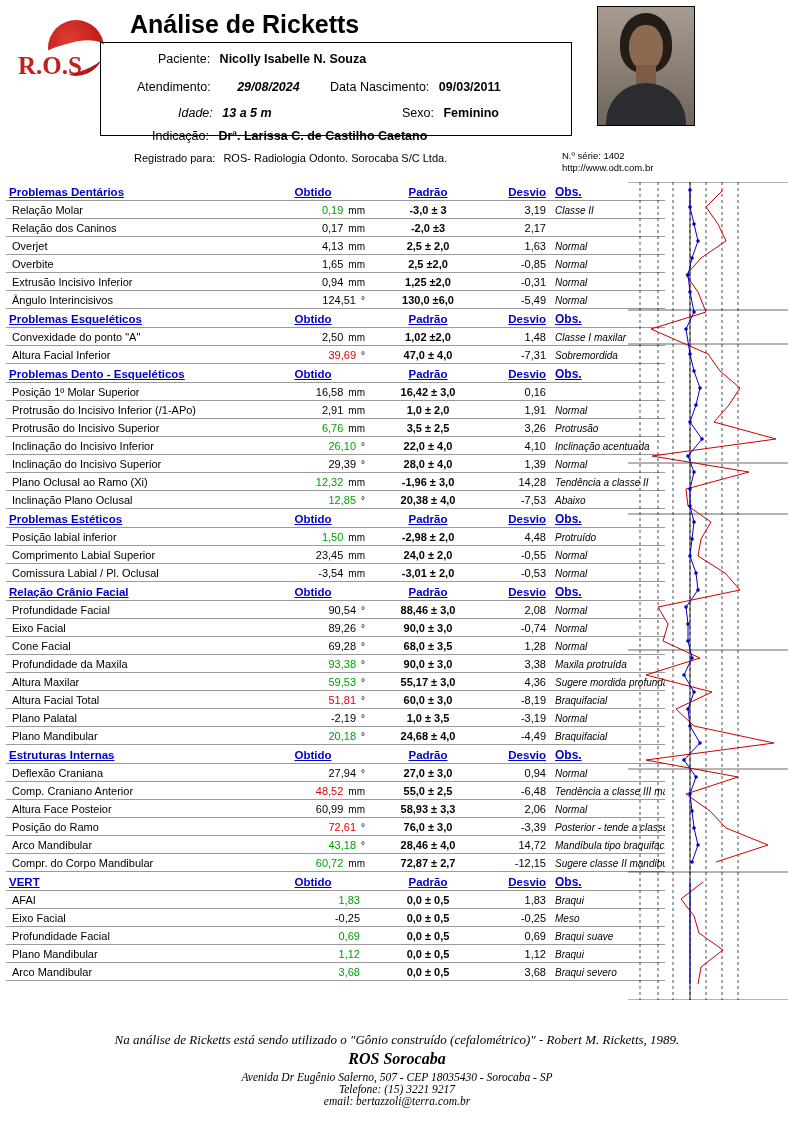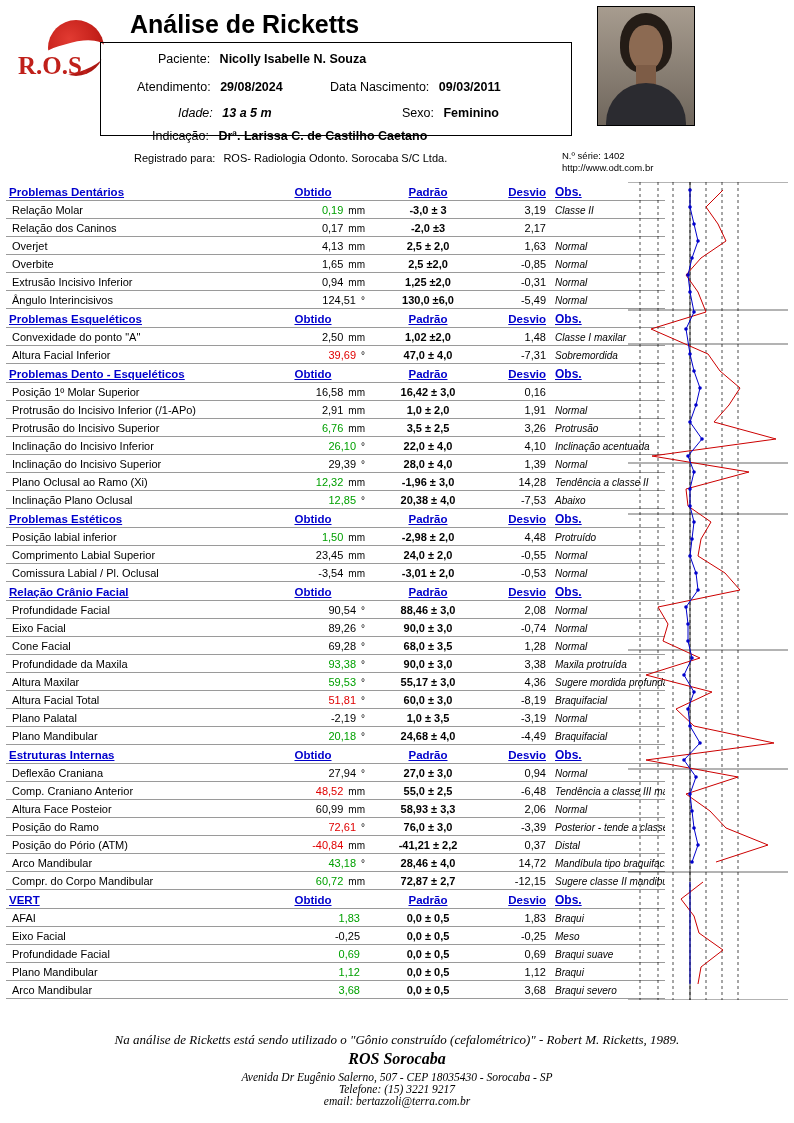"29/08/2024" span.val { font-style: none -> italic; margin-left: 6px -> 23px }
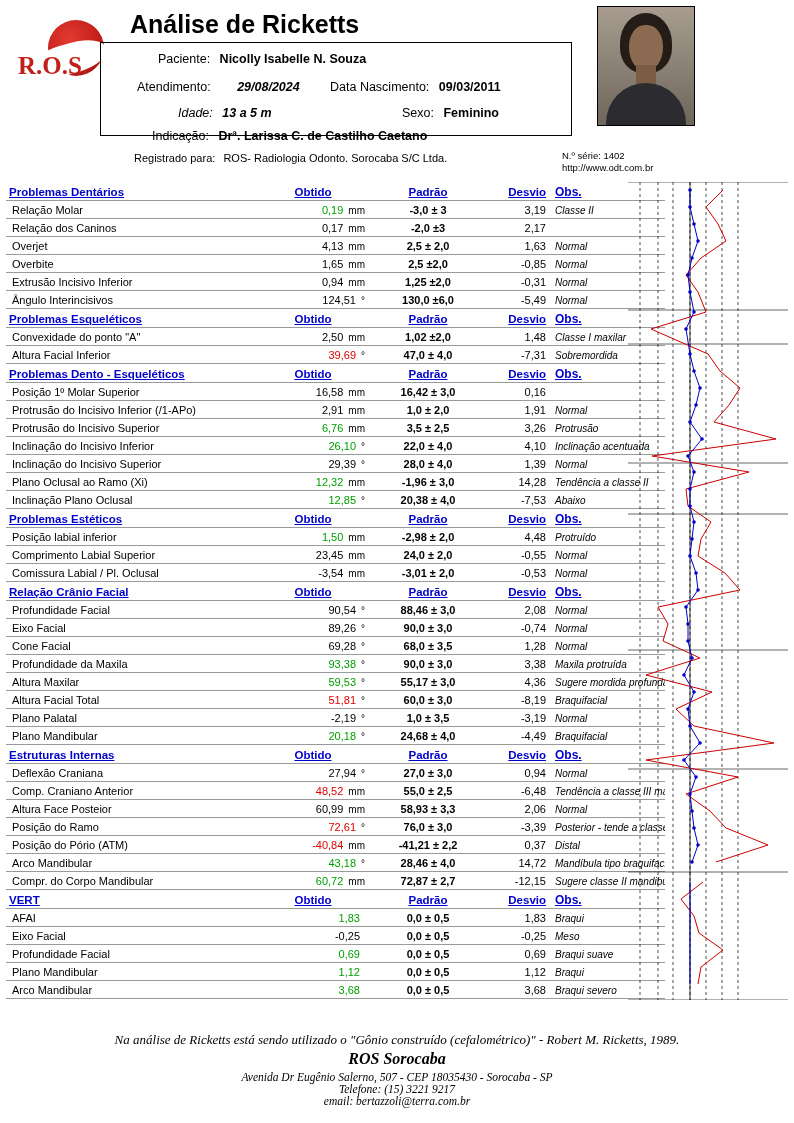"Posição do Pório (ATM)" tr { html: <tr> <td><span>Posição do Pório (ATM)</span></td> <td><span>-40,84</span><span>mm</span></td> <td><span>-41,21 ± 2,2</span></td> <td><span>0,37</span></td> <td><span>Distal</span></td> </tr> -> none }
